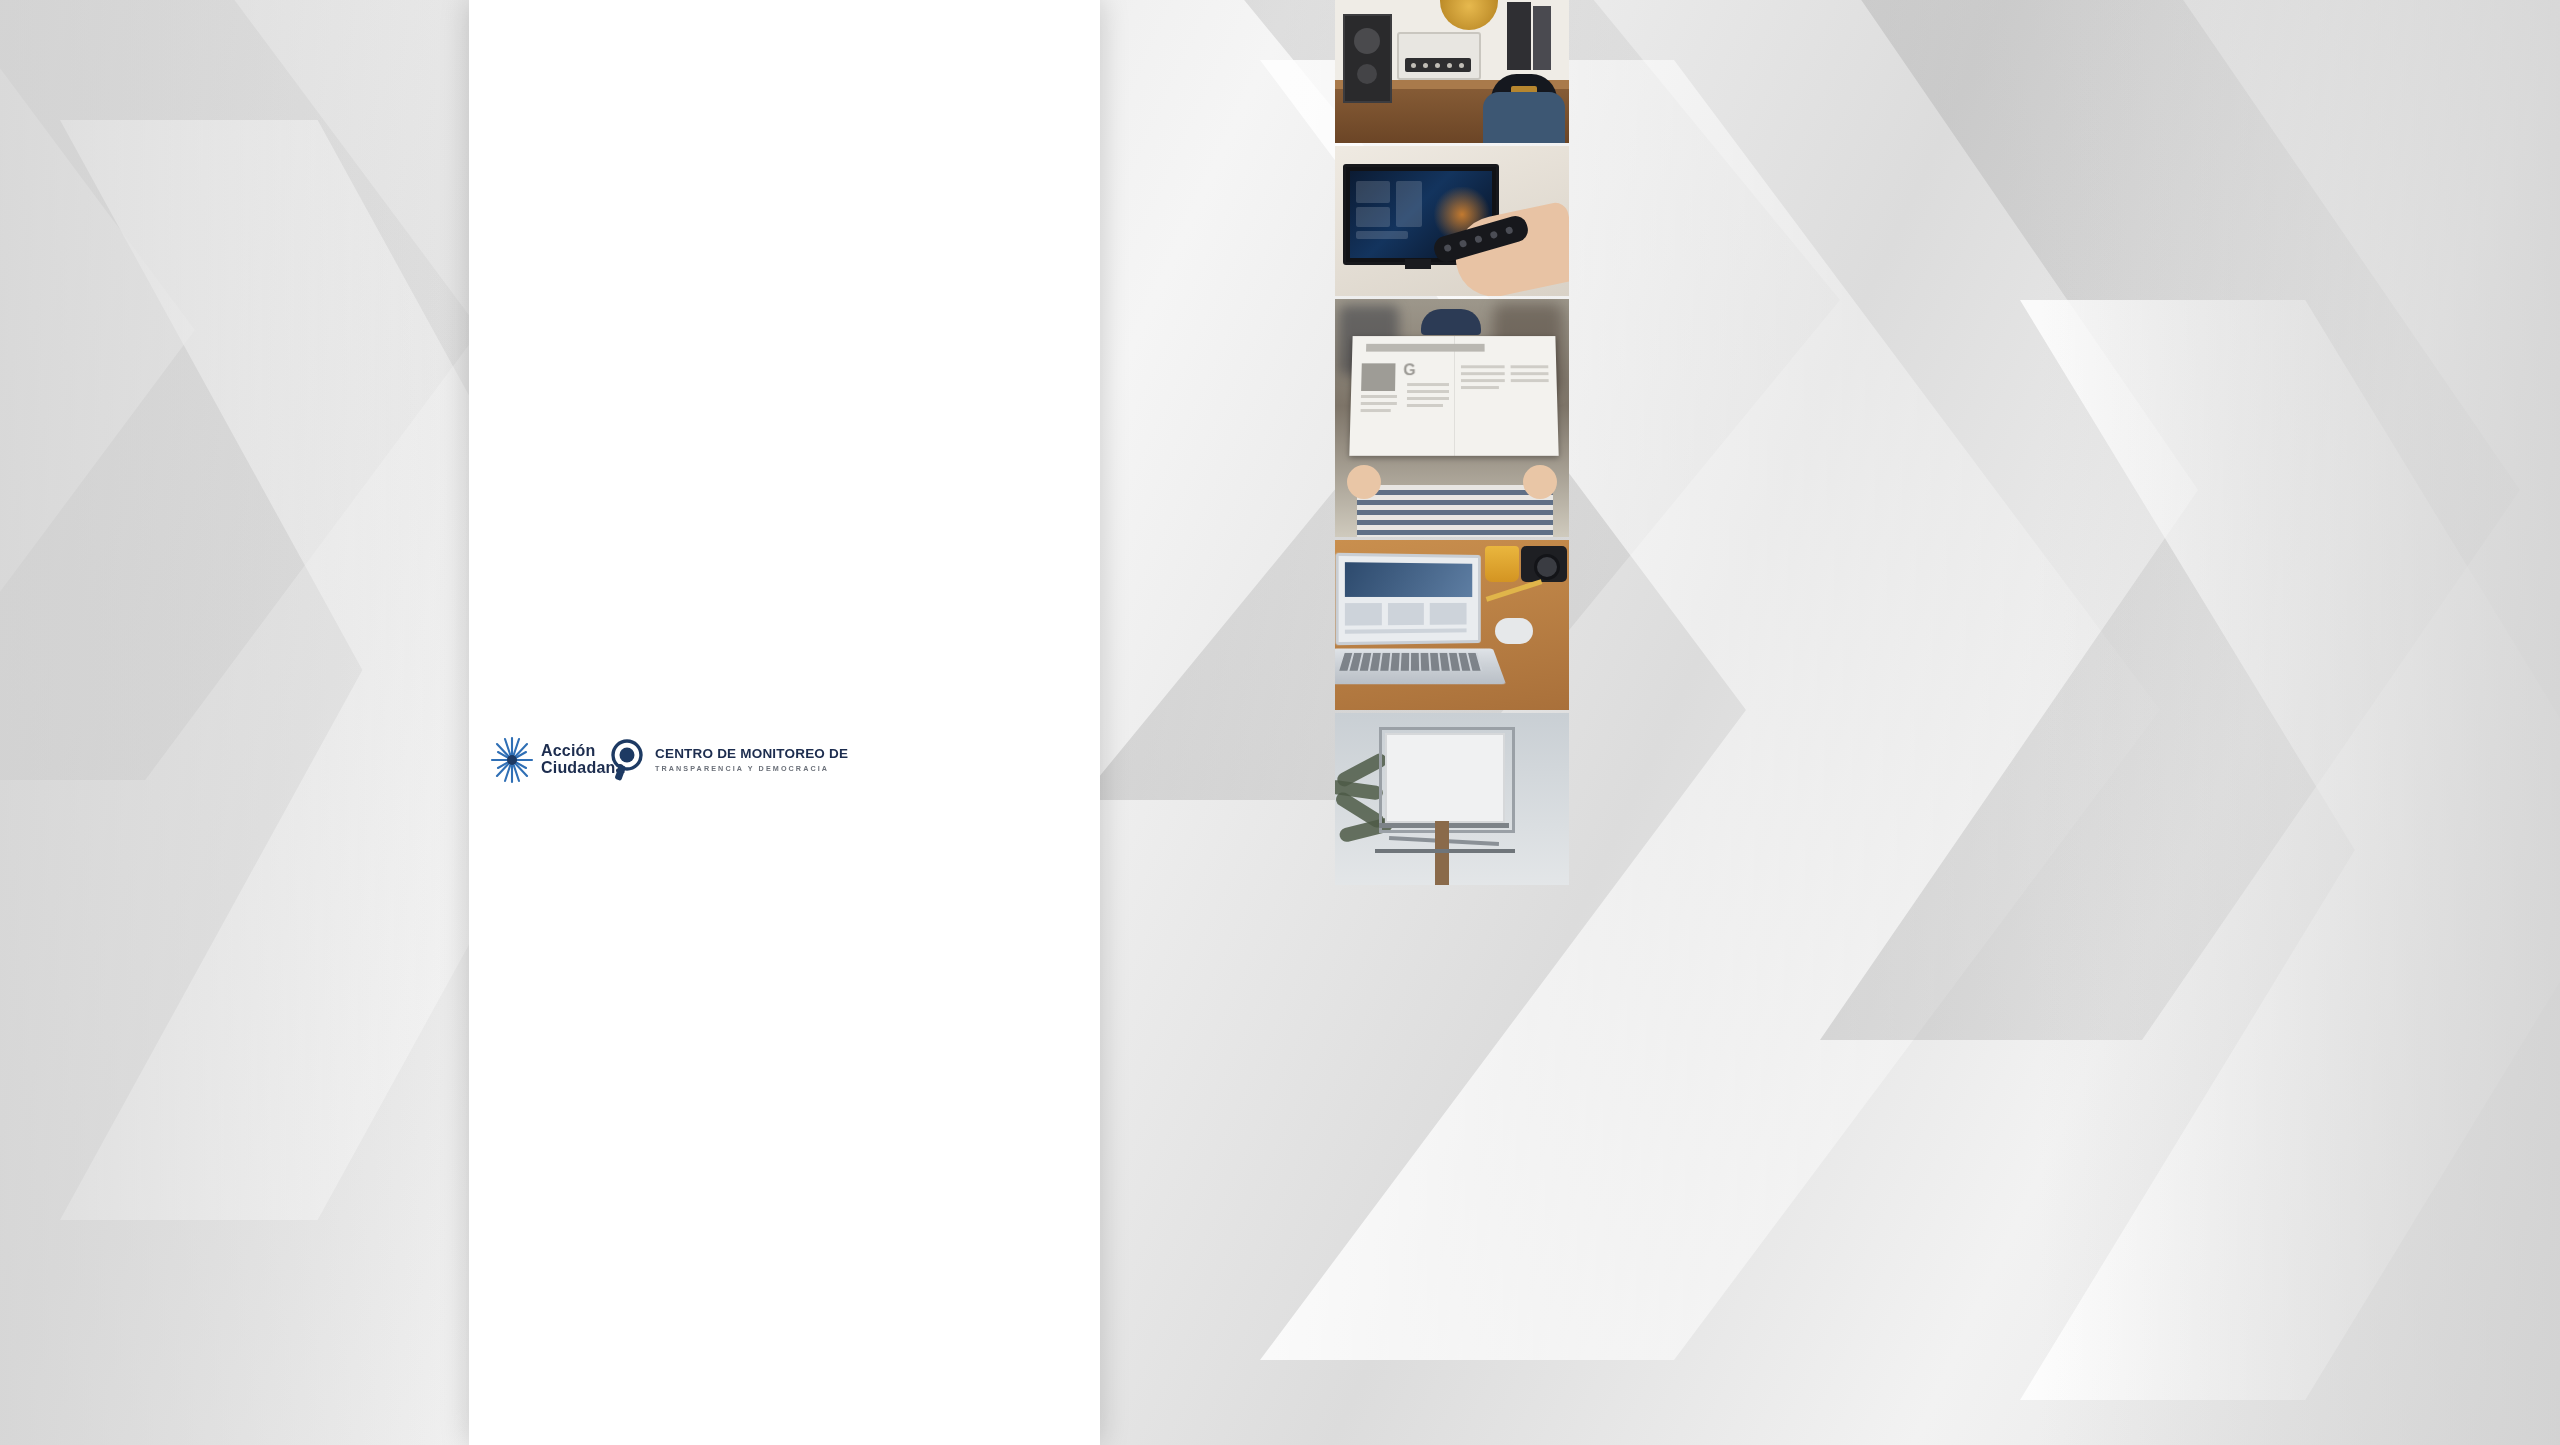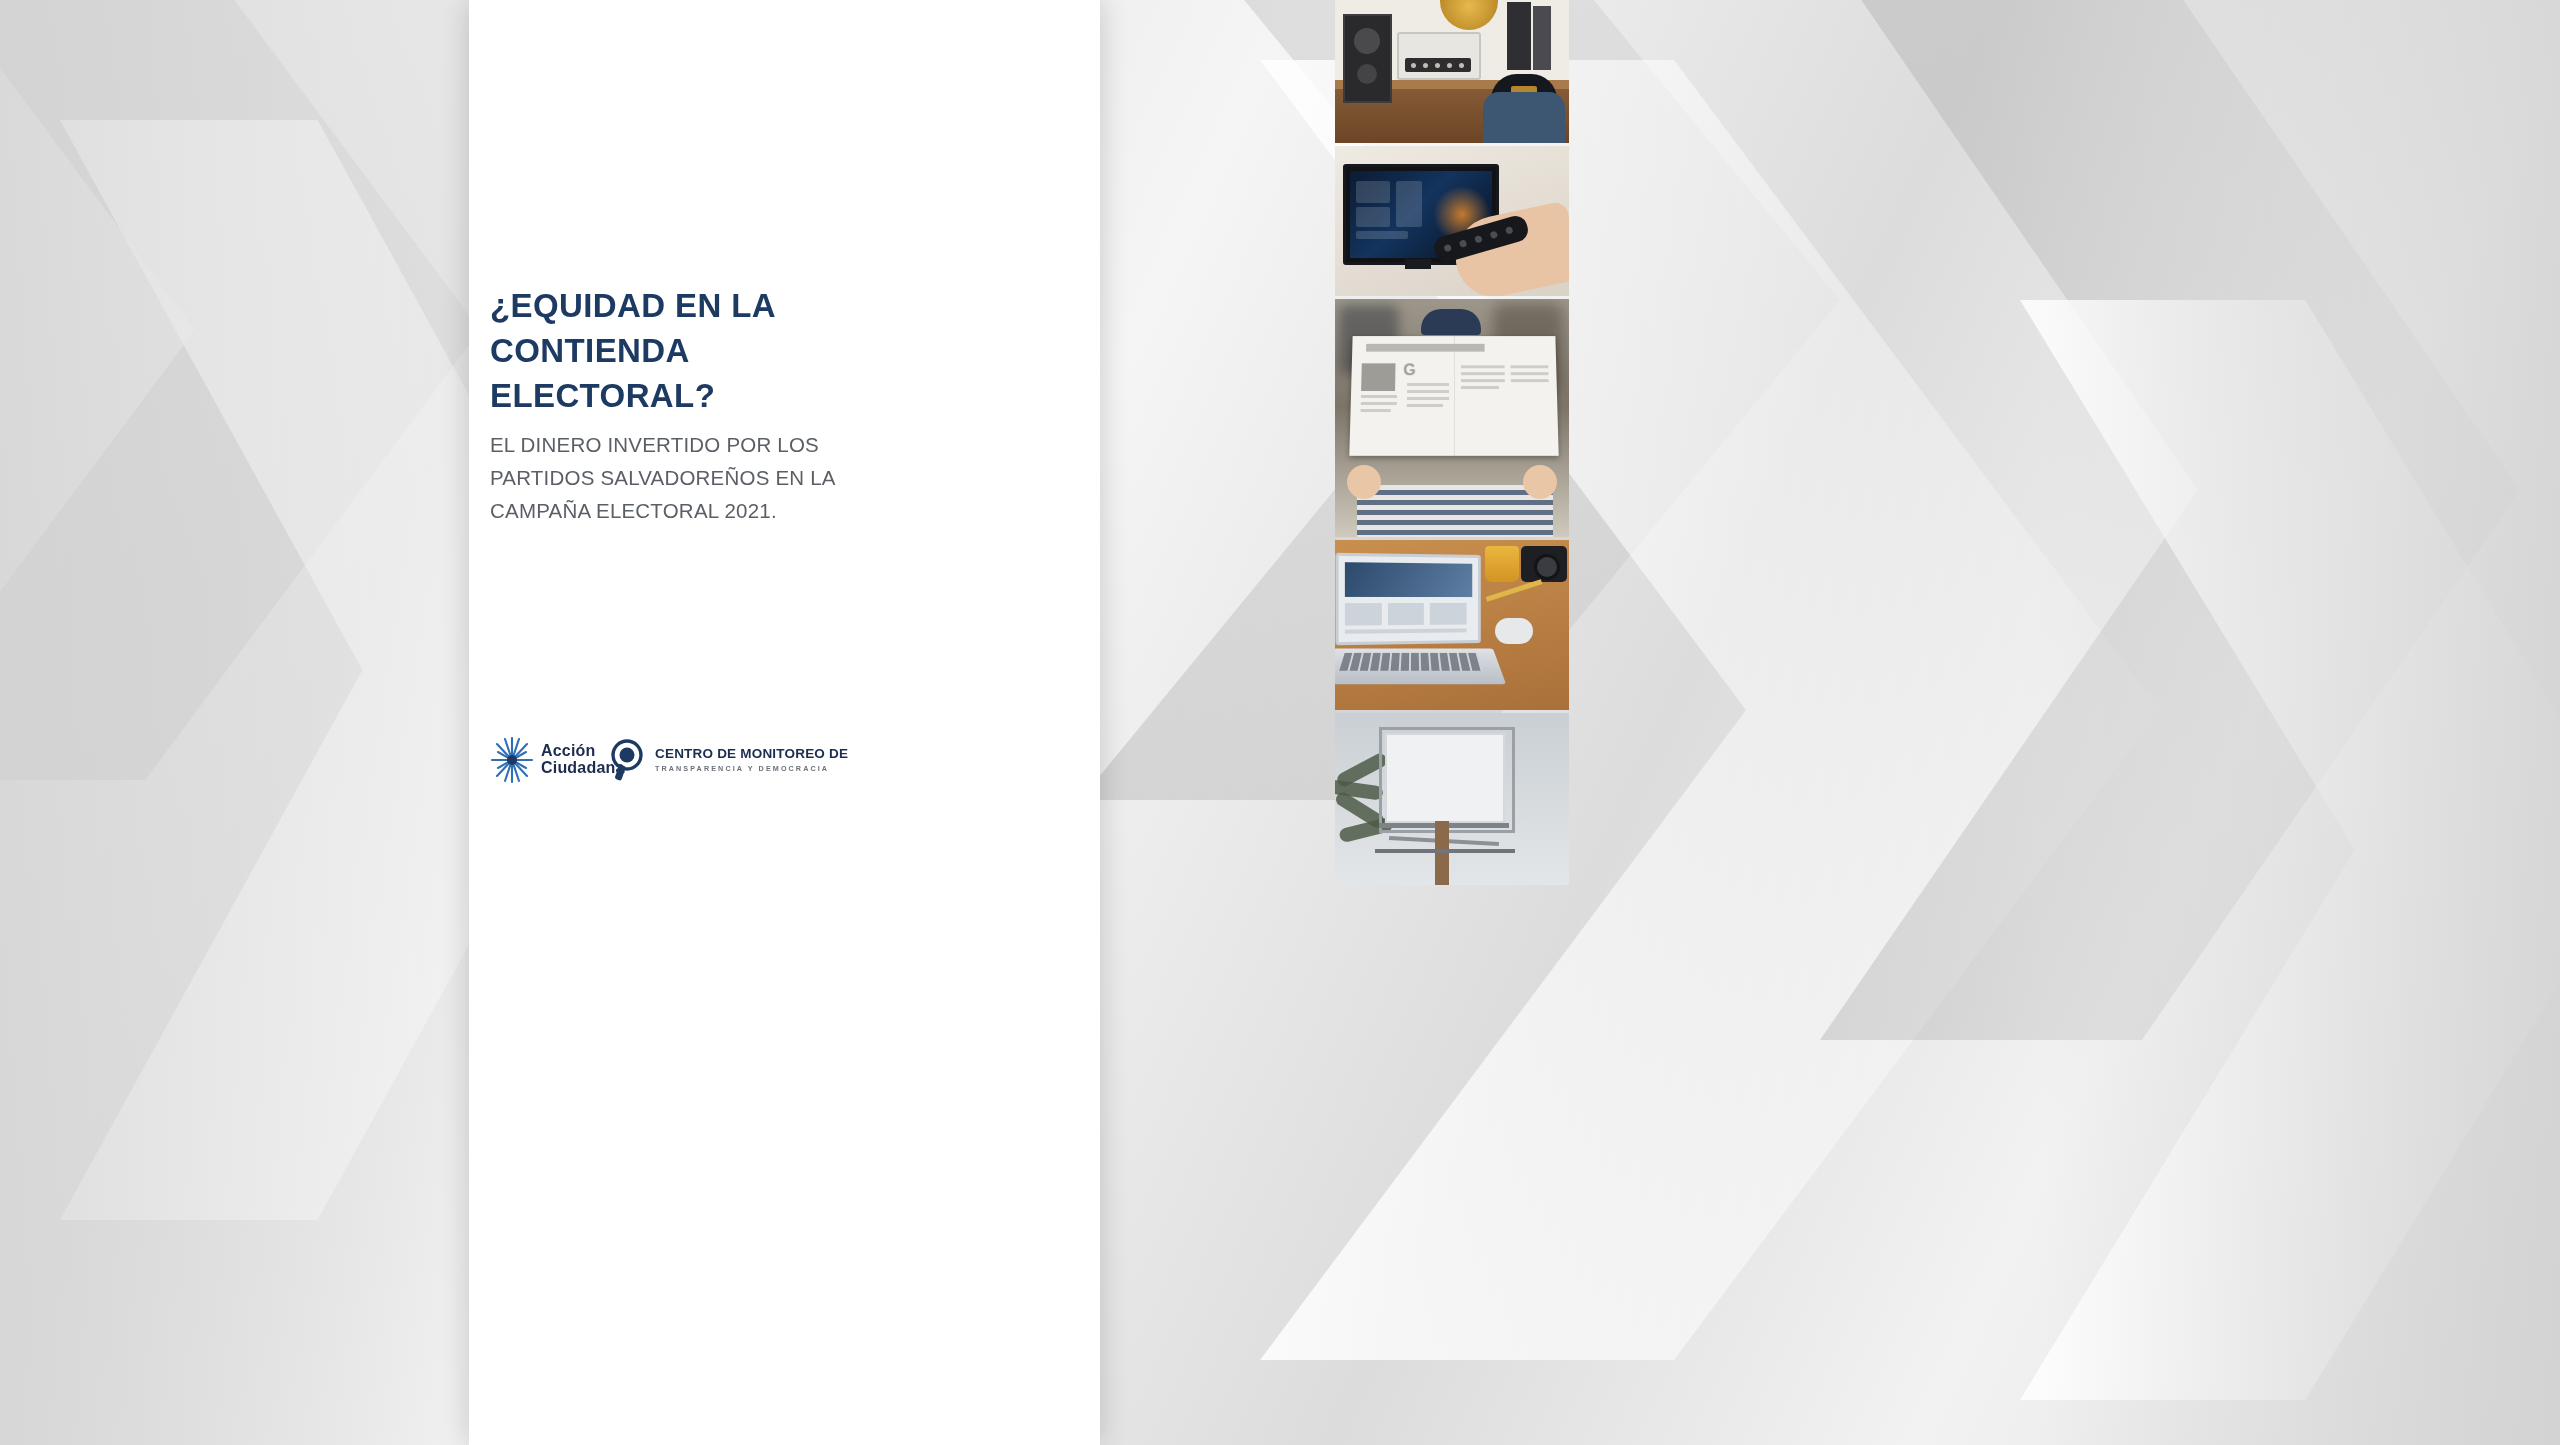"¿EQUIDAD EN LA CONTIENDA ELECTORAL?" div { html: <div>¿EQUIDAD EN LA CONTIENDA ELECTORAL?</div> -> none }
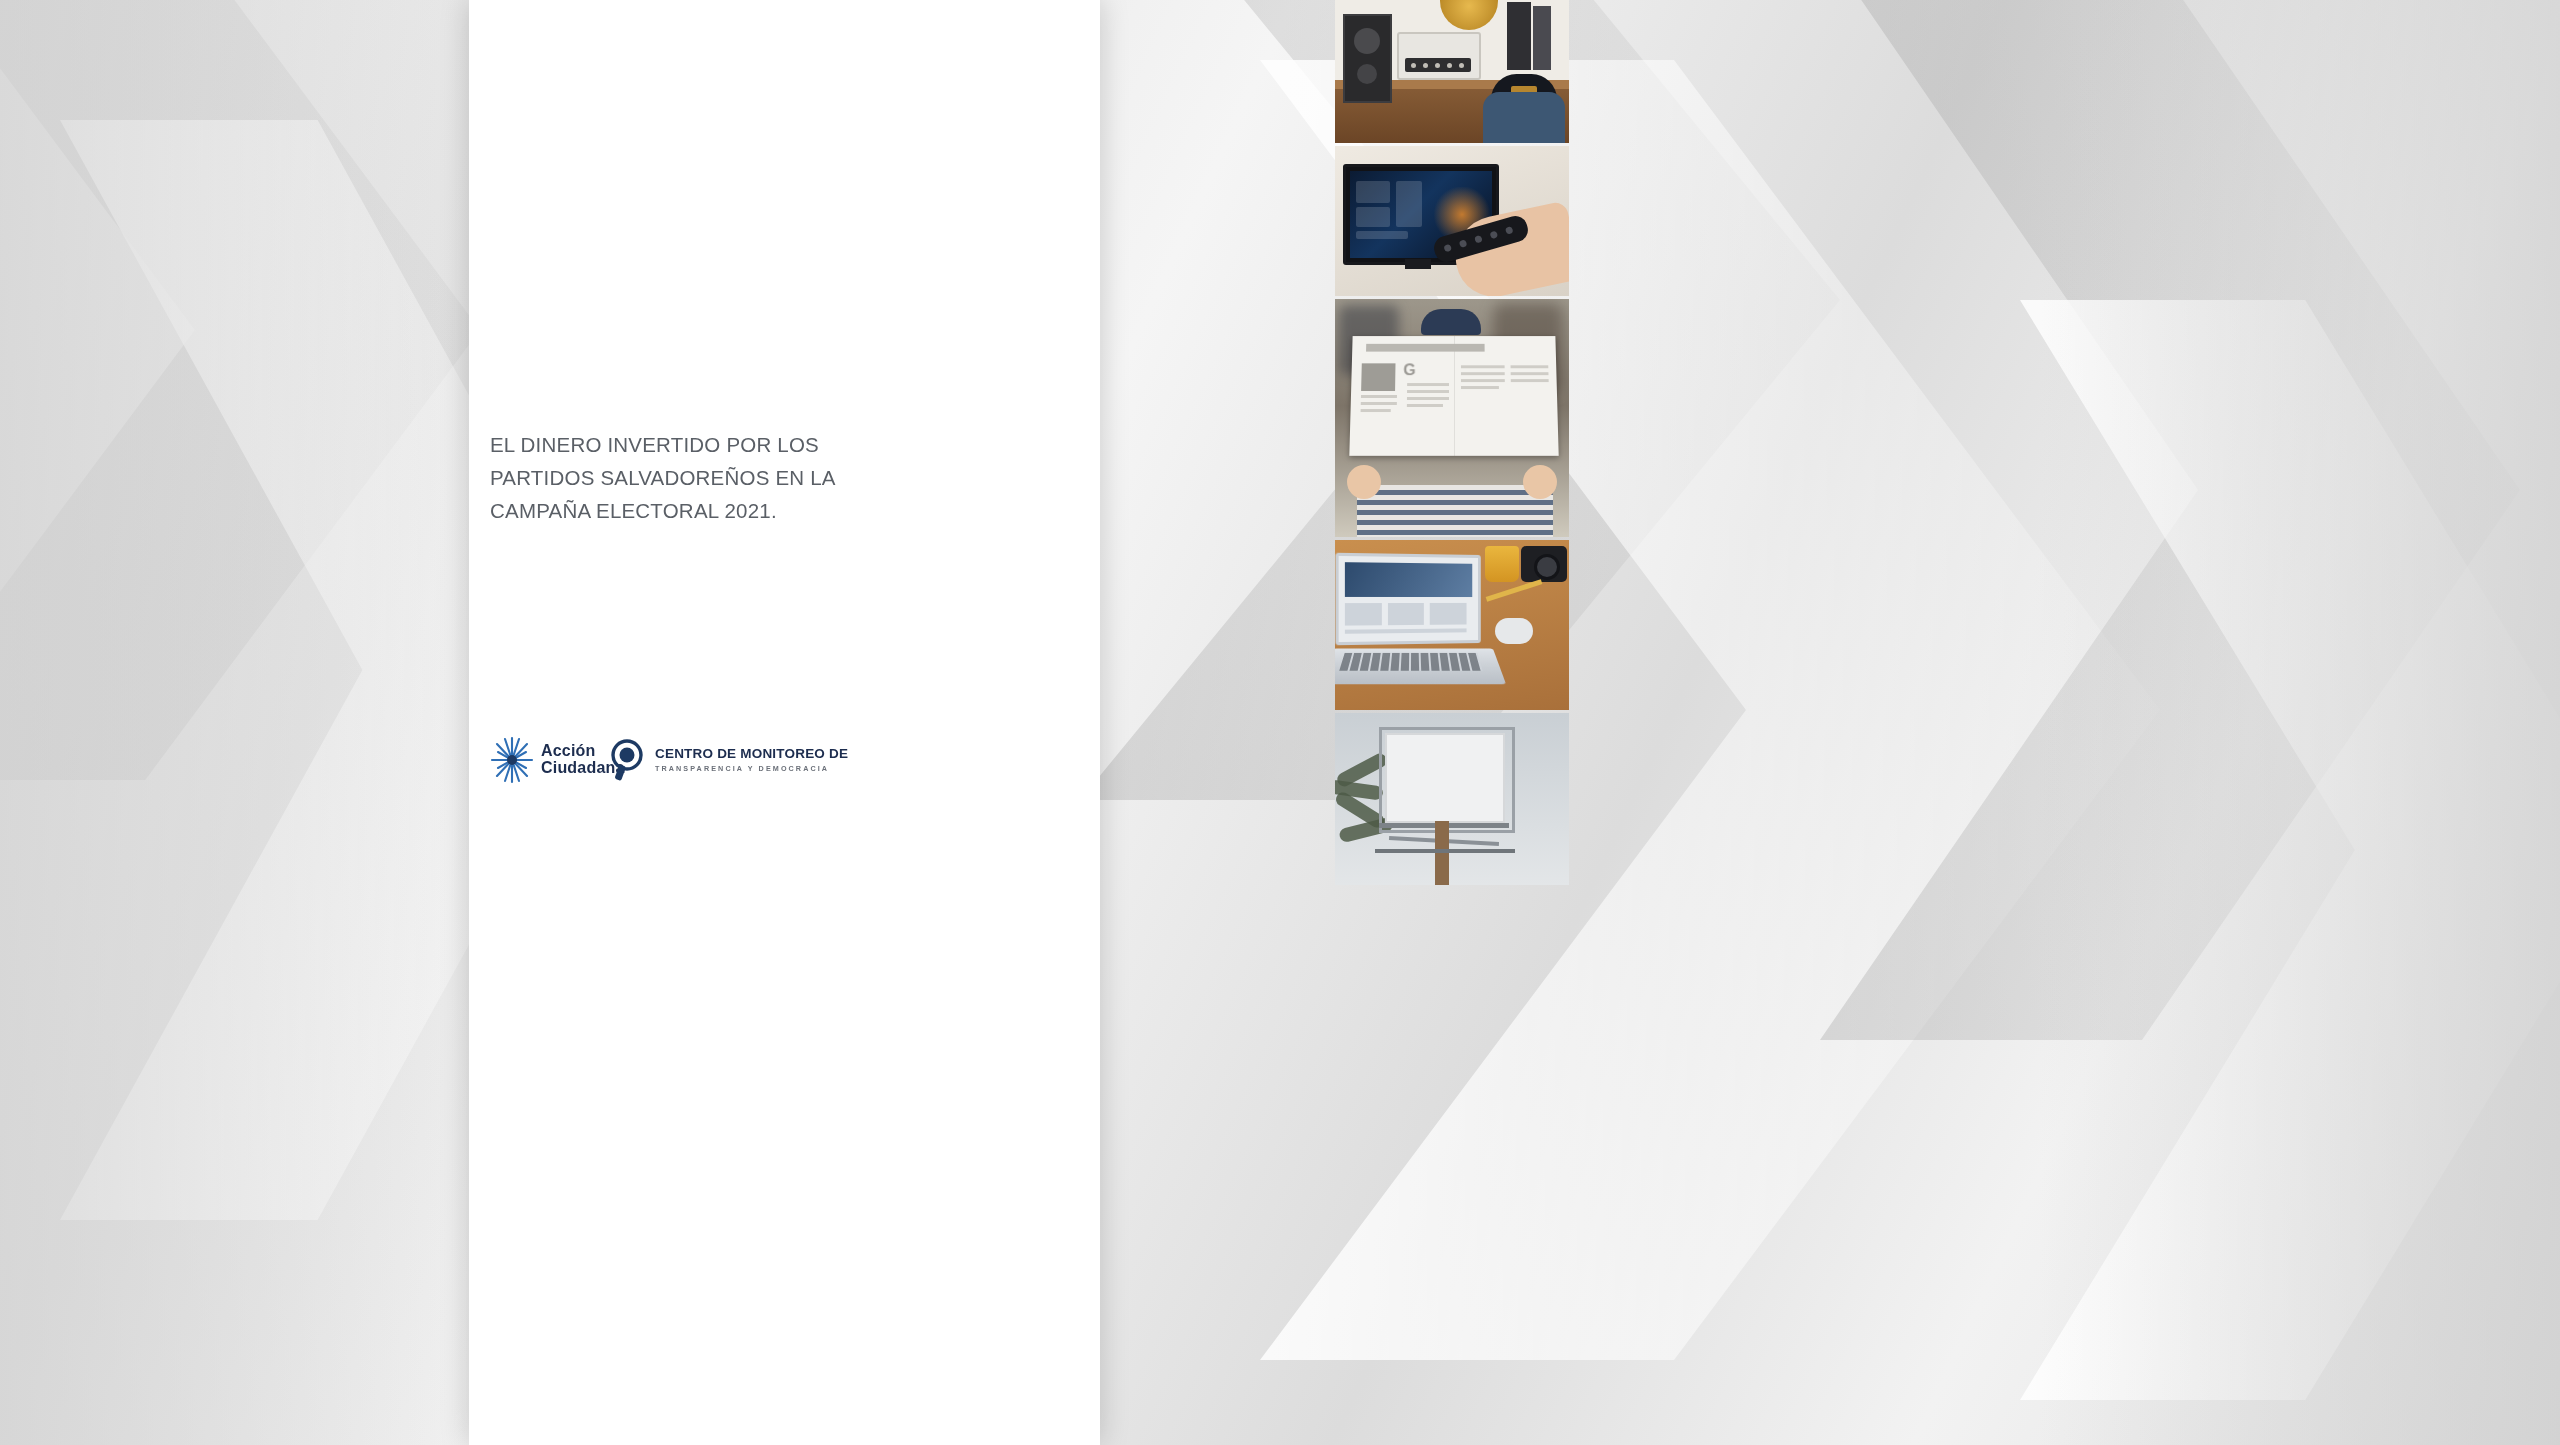"EL DINERO INVERTIDO POR LOS" div { html: <div>EL DINERO INVERTIDO POR LOS PARTIDOS SALVADOREÑOS EN LA CAMPAÑA ELECTORAL 2021.</div> -> none }
